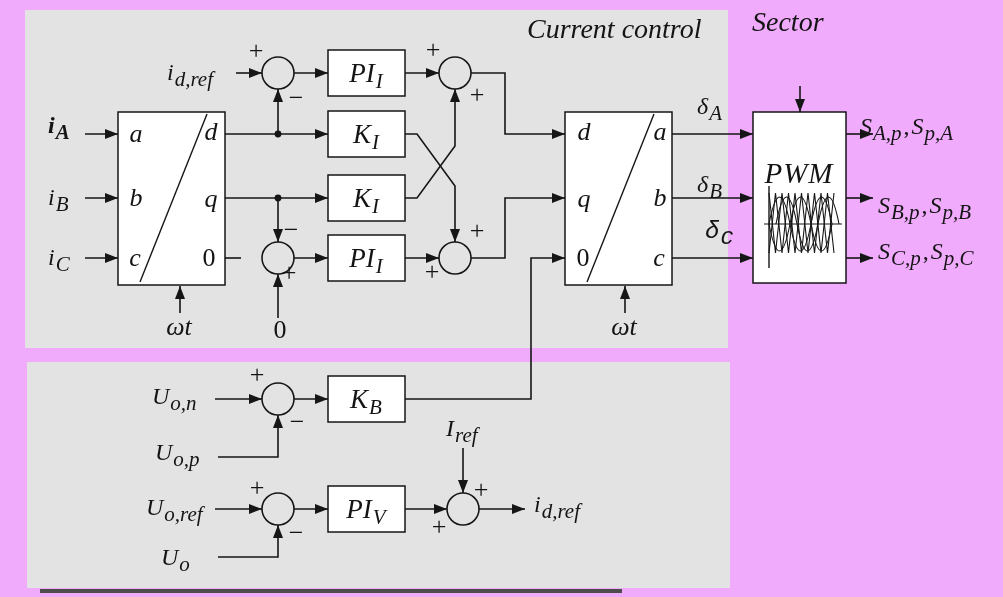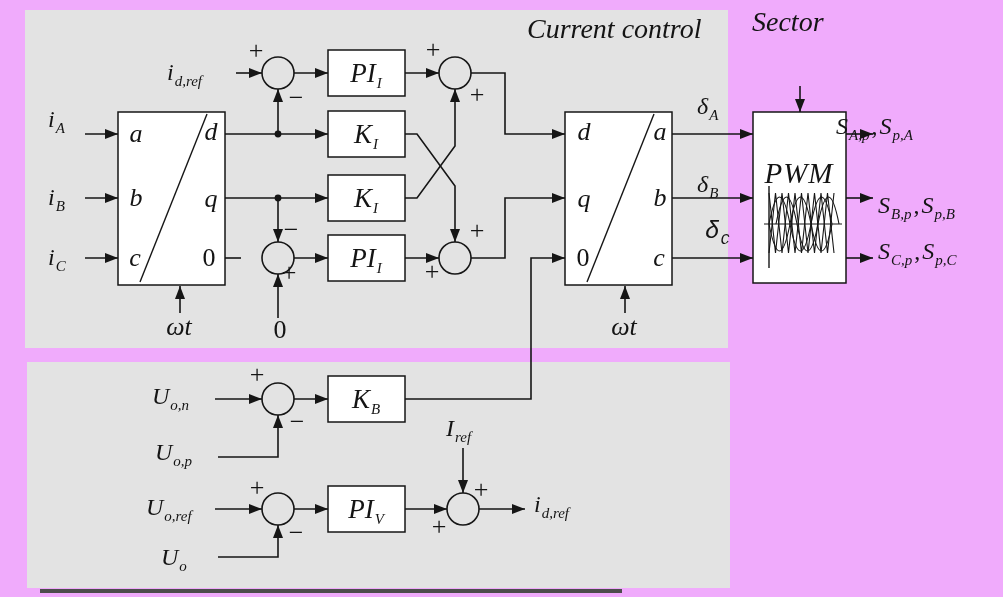"d,ref" .sb { font-size: 15px -> 21px }
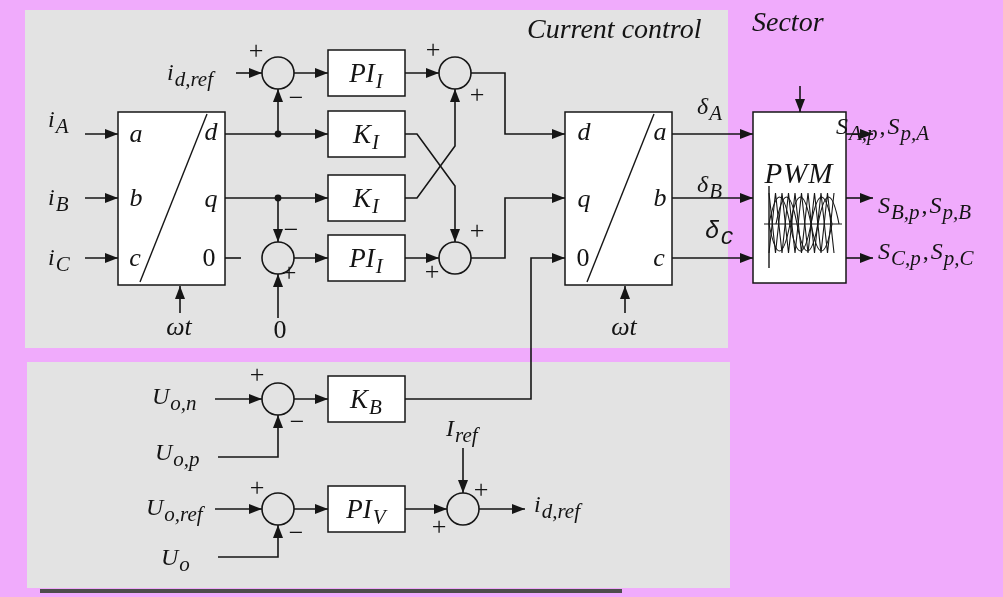"iA" span.lbl { font-weight: none -> bold; top: 107px -> 113px }
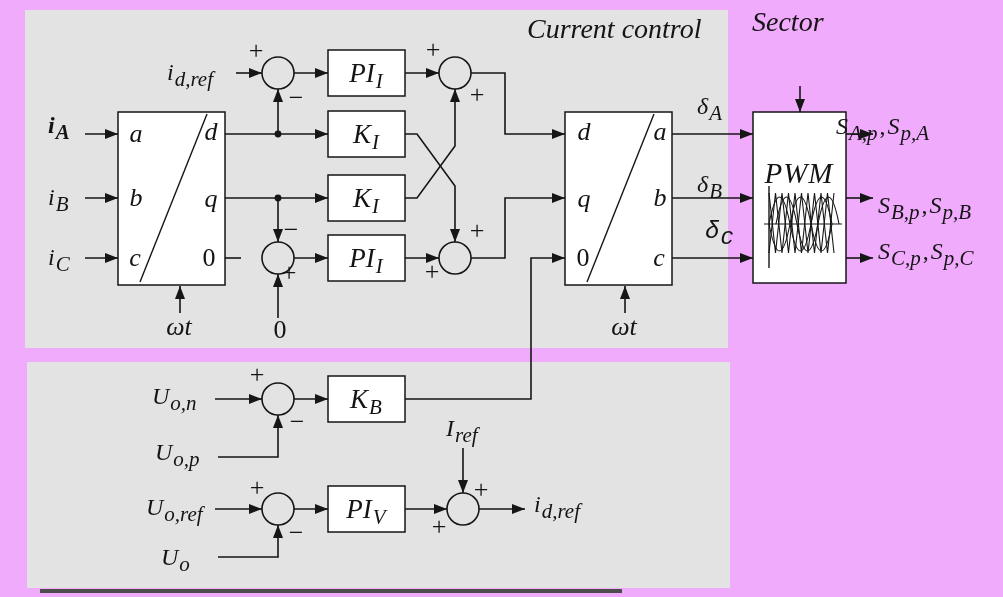"SA,p,Sp,A" span.lbl { left: 836px -> 860px }
